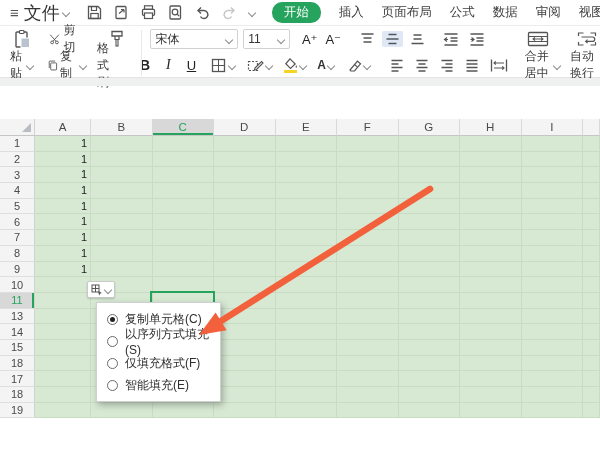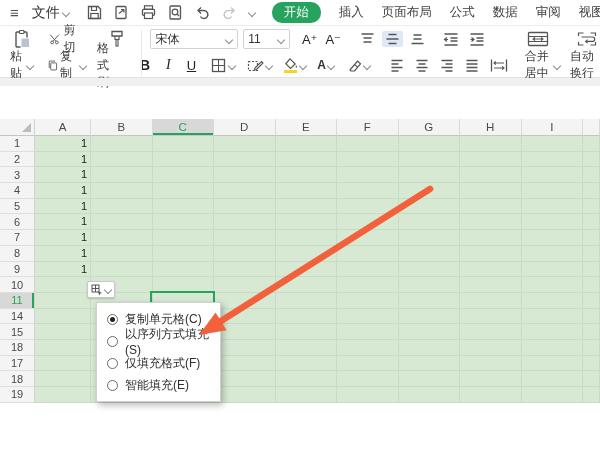"文件" .file-menu { font-size: 14px -> 18px; margin-left: 8px -> none }
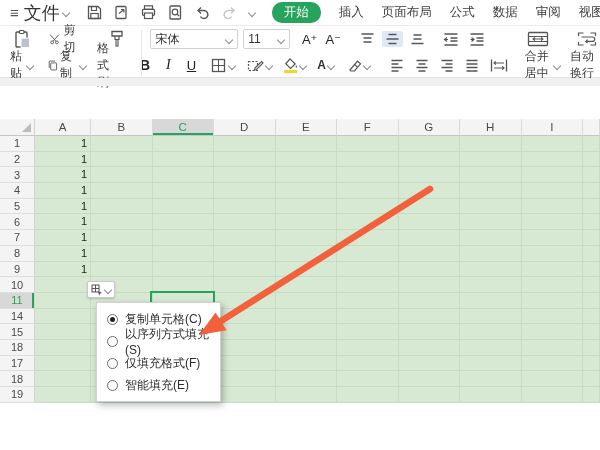"13" div.grow { html: none -> <div> <div>13</div> <div></div> <div></div> <div></div> <div></div> <div></div> <div></div> <div></div> <div></div> <div></div> <div></div> </div> }
